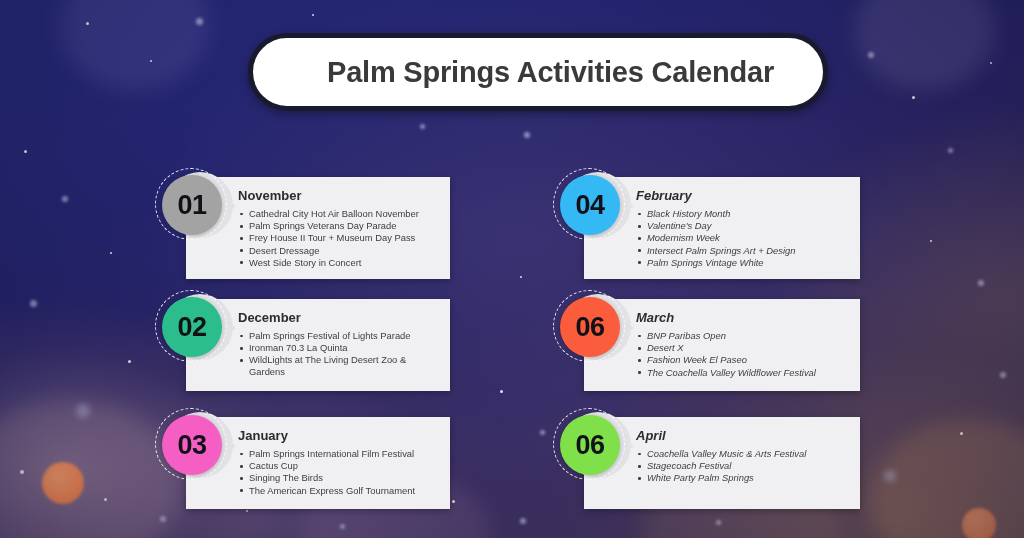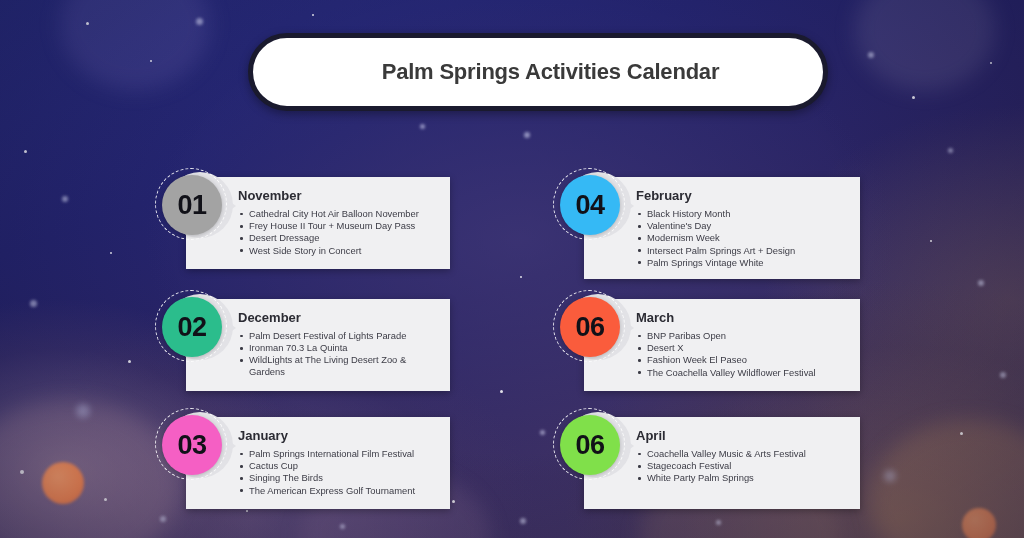"Palm Springs Activities Calendar" .title-text { font-size: 22px -> 29px }
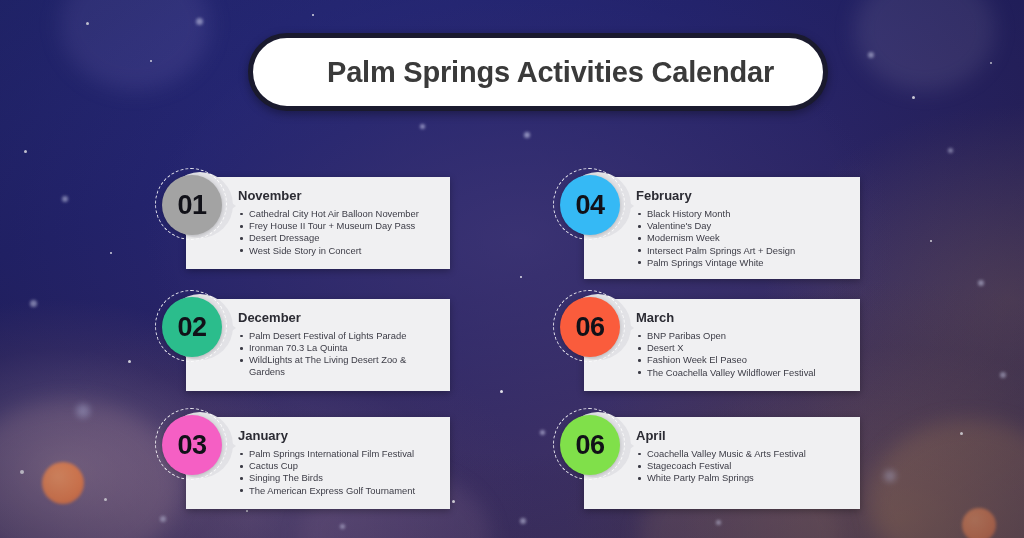"February" .card-wide { font-style: none -> italic }
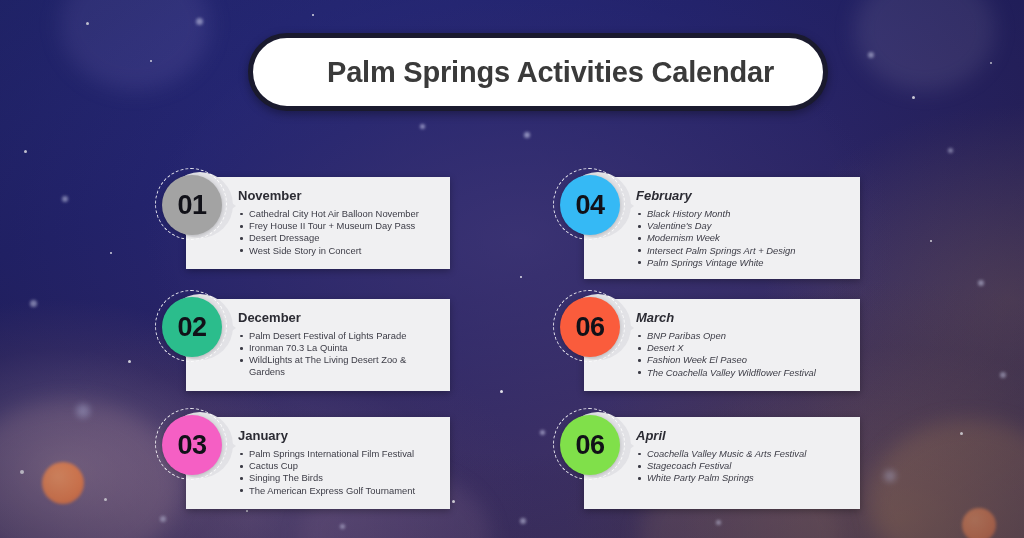"Palm Springs Veterans Day Parade" li { html: none -> <li>Palm Springs Veterans Day Parade</li> }
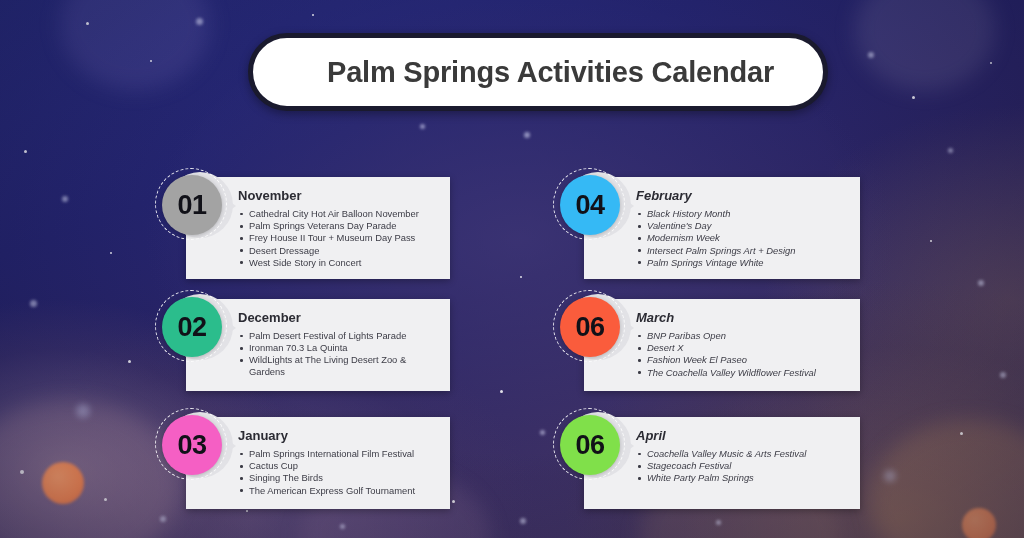"Palm Desert Festival of Lights" li { text: Desert -> Springs }
